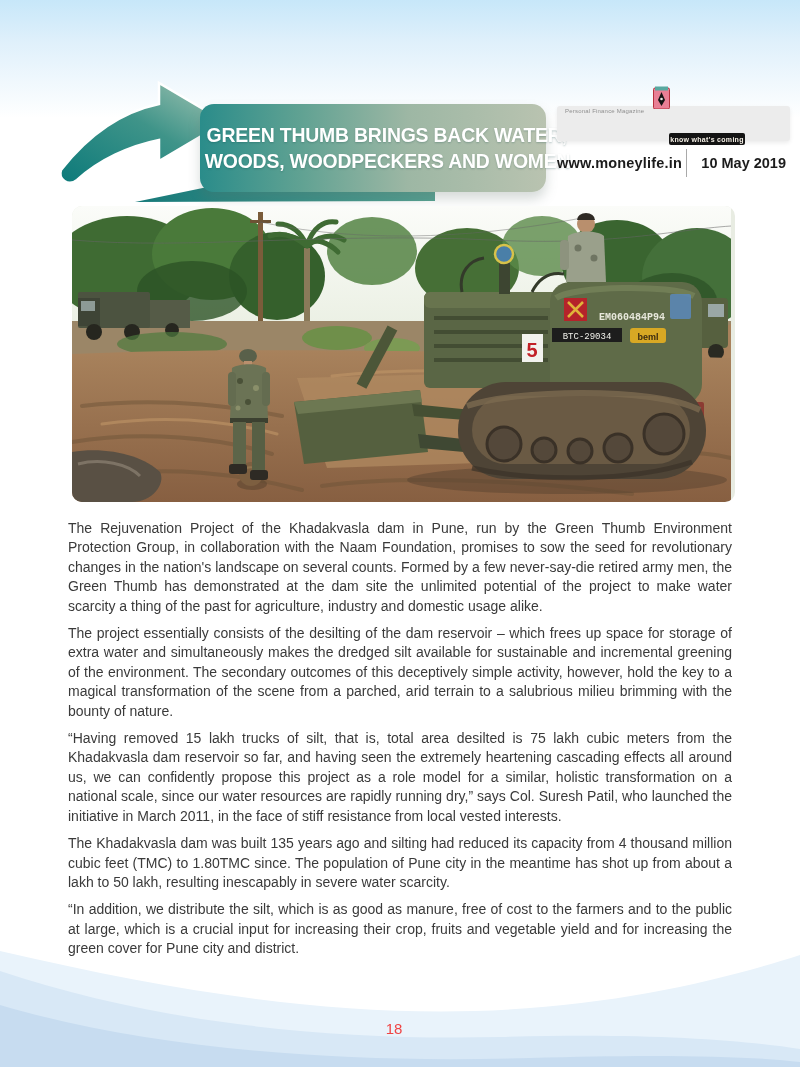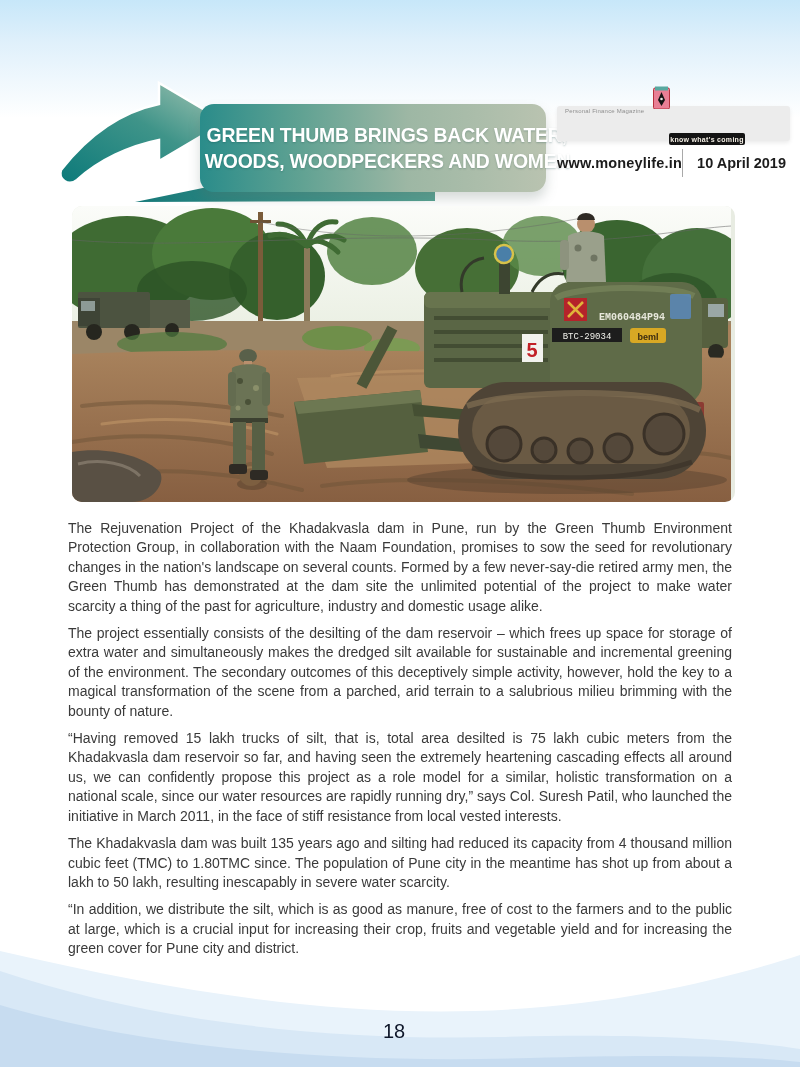"10 April 2019" span.issue-date { text: April -> May }
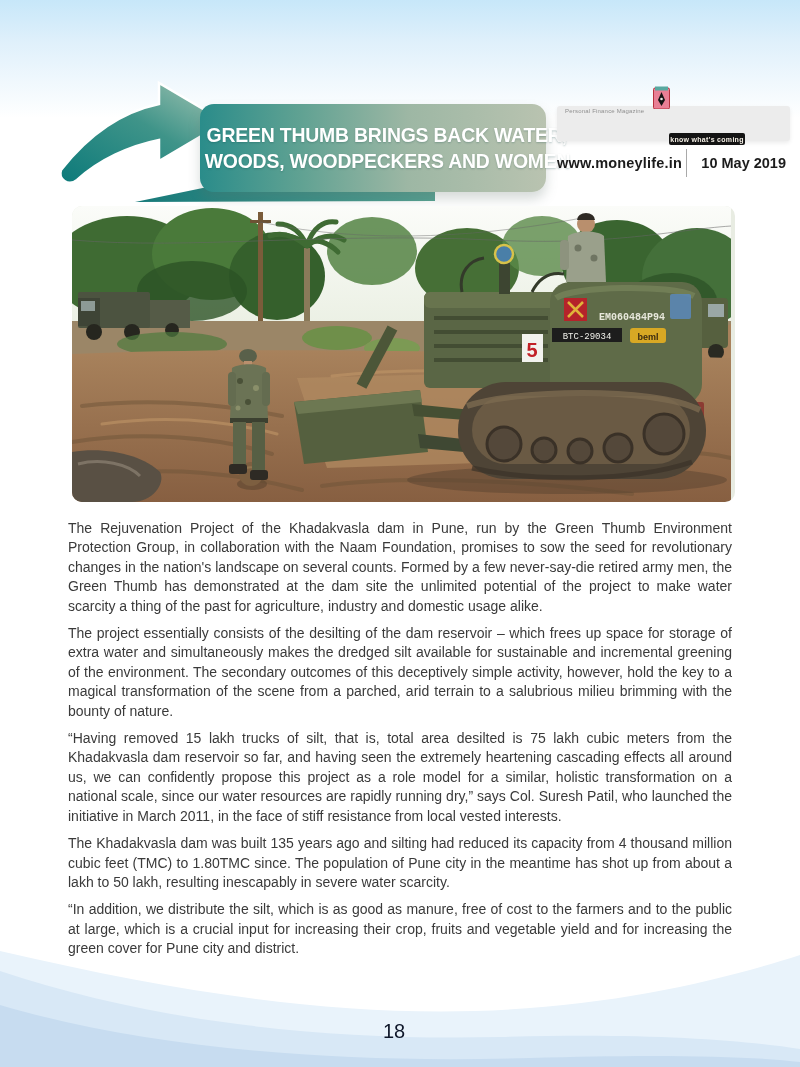"18" .page-number { color: #0f172a -> #ef4444; font-size: 20px -> 15px }
